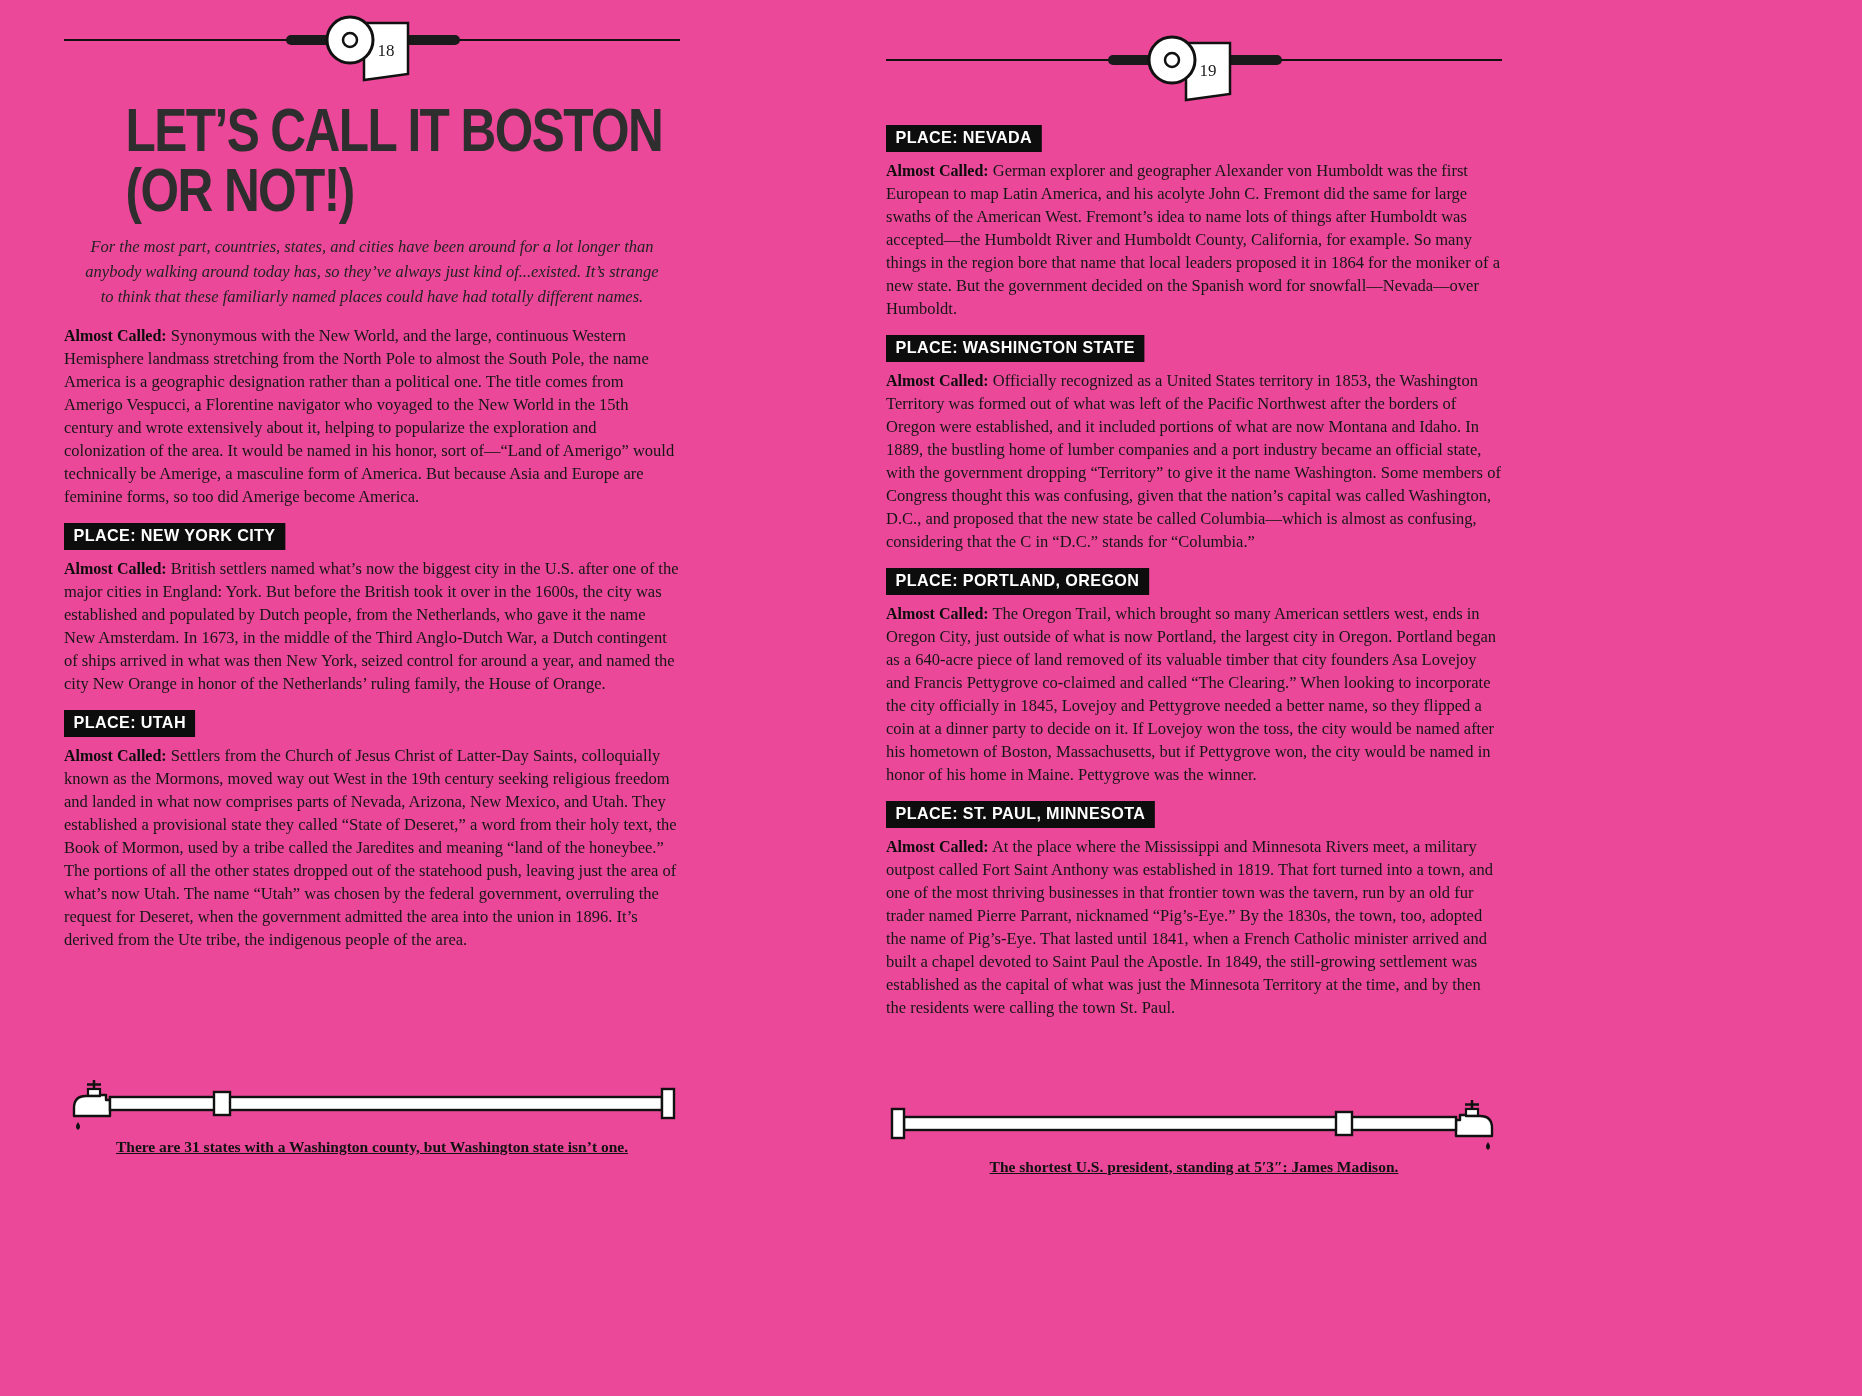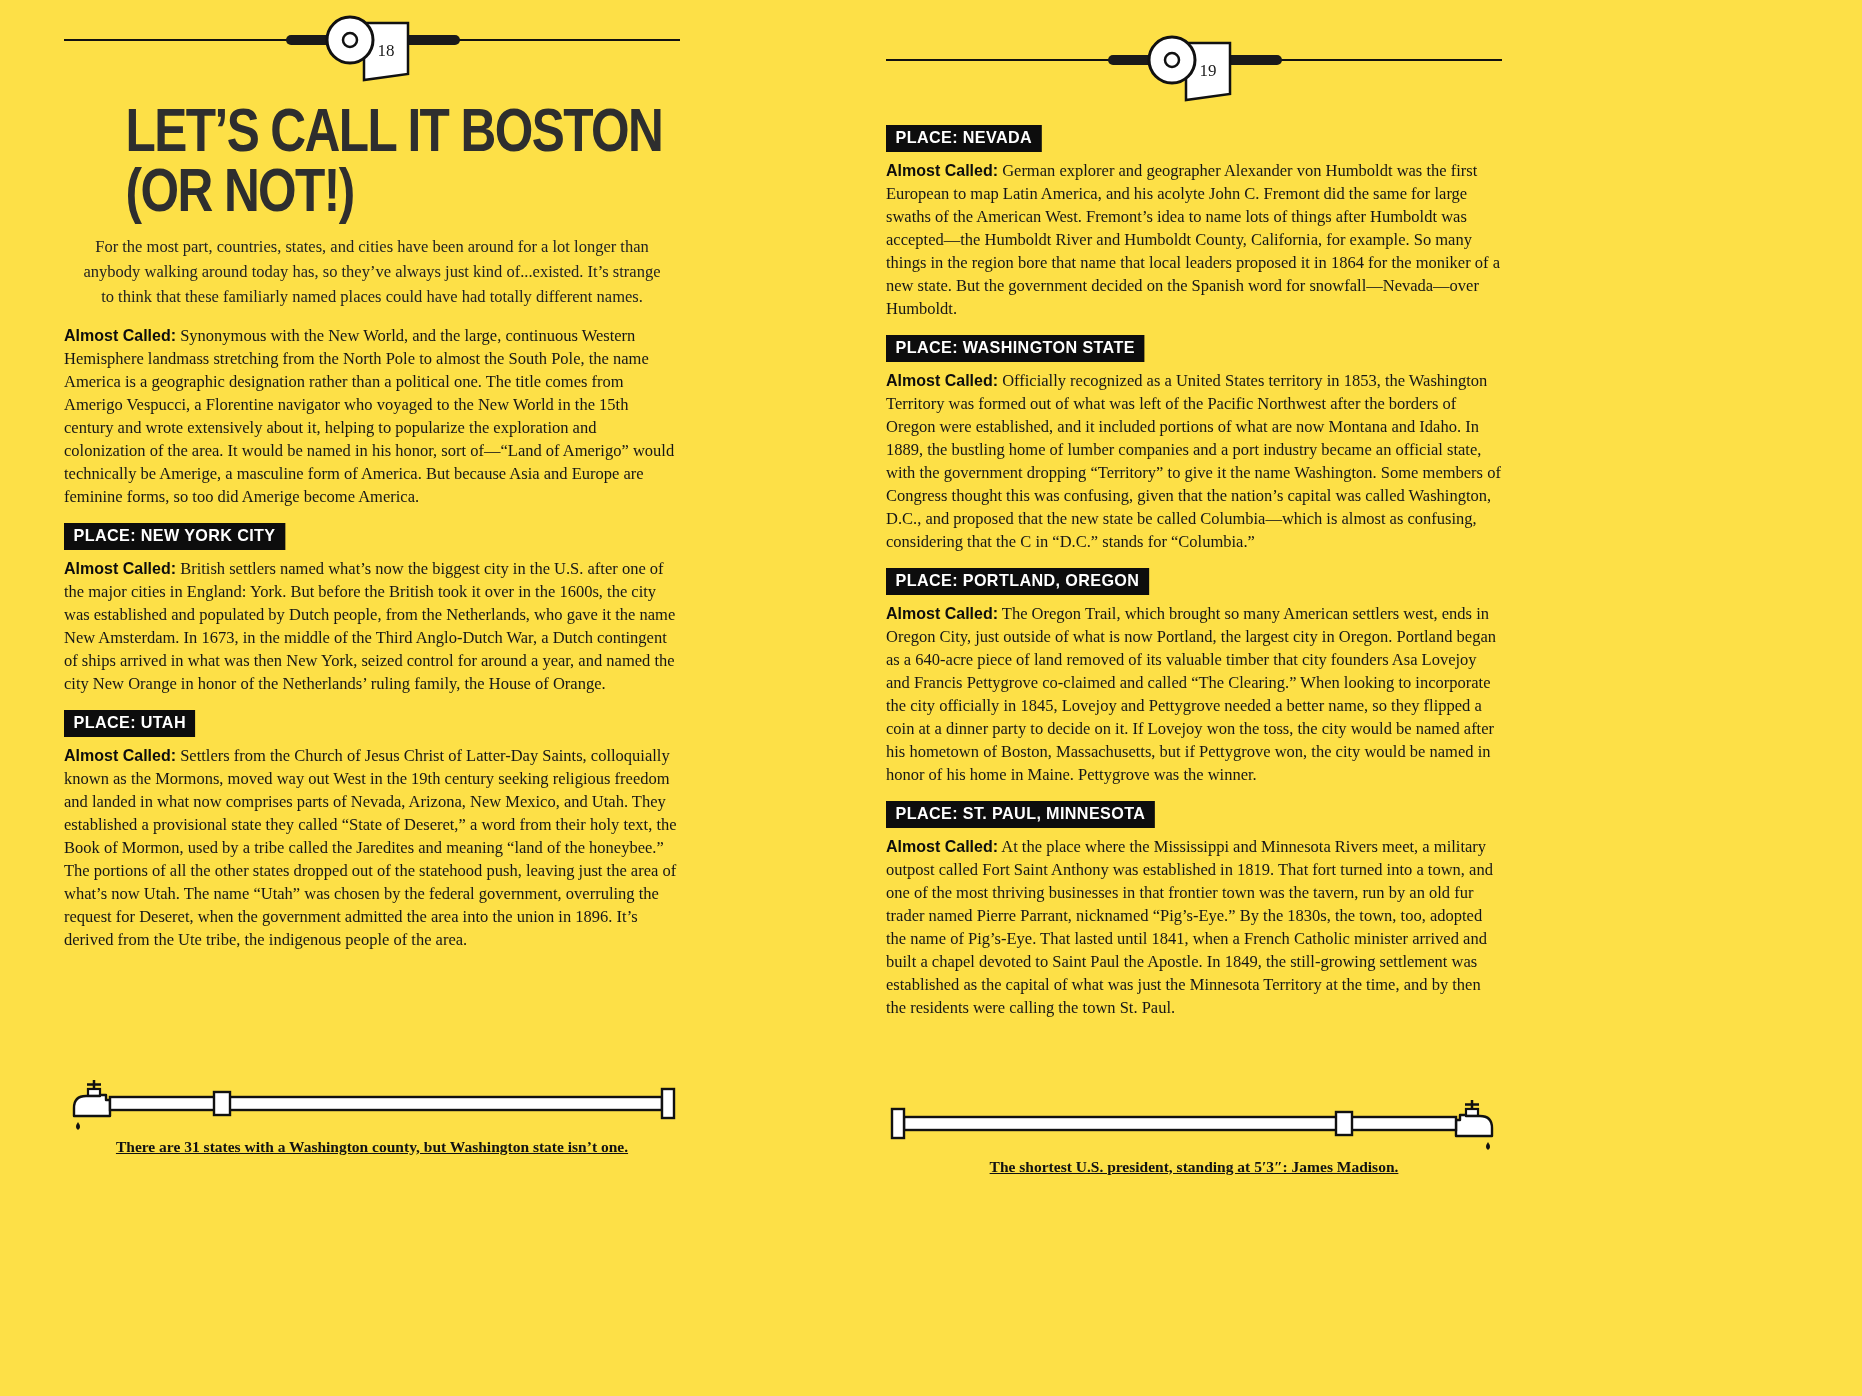"18" .spread { background: #fde047 -> #ec4899 }
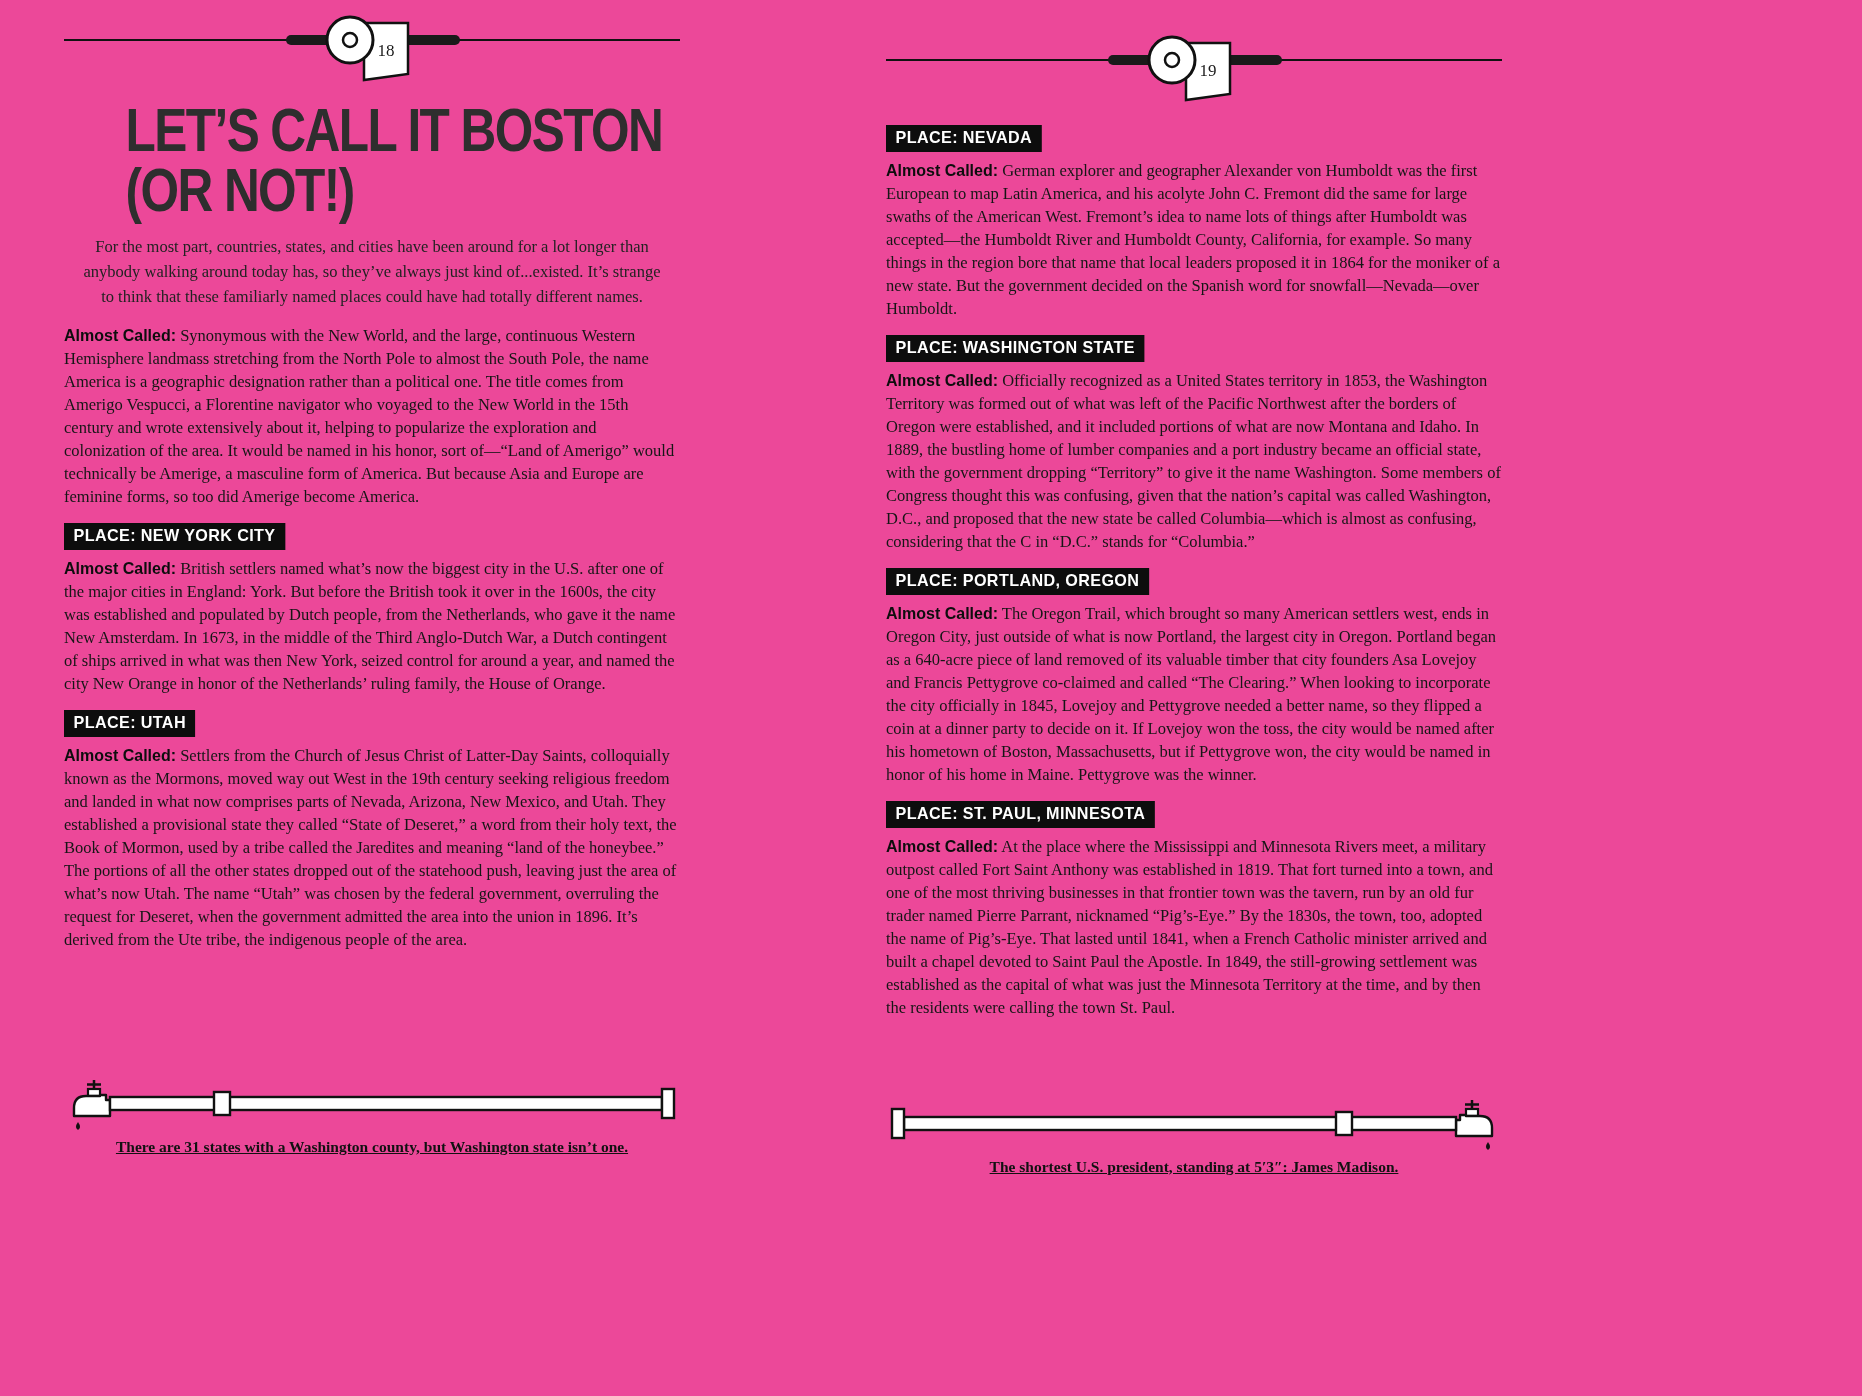"Almost Called:" .ac-label { font-family: Liberation Sans, sans-serif -> Liberation Serif, serif }
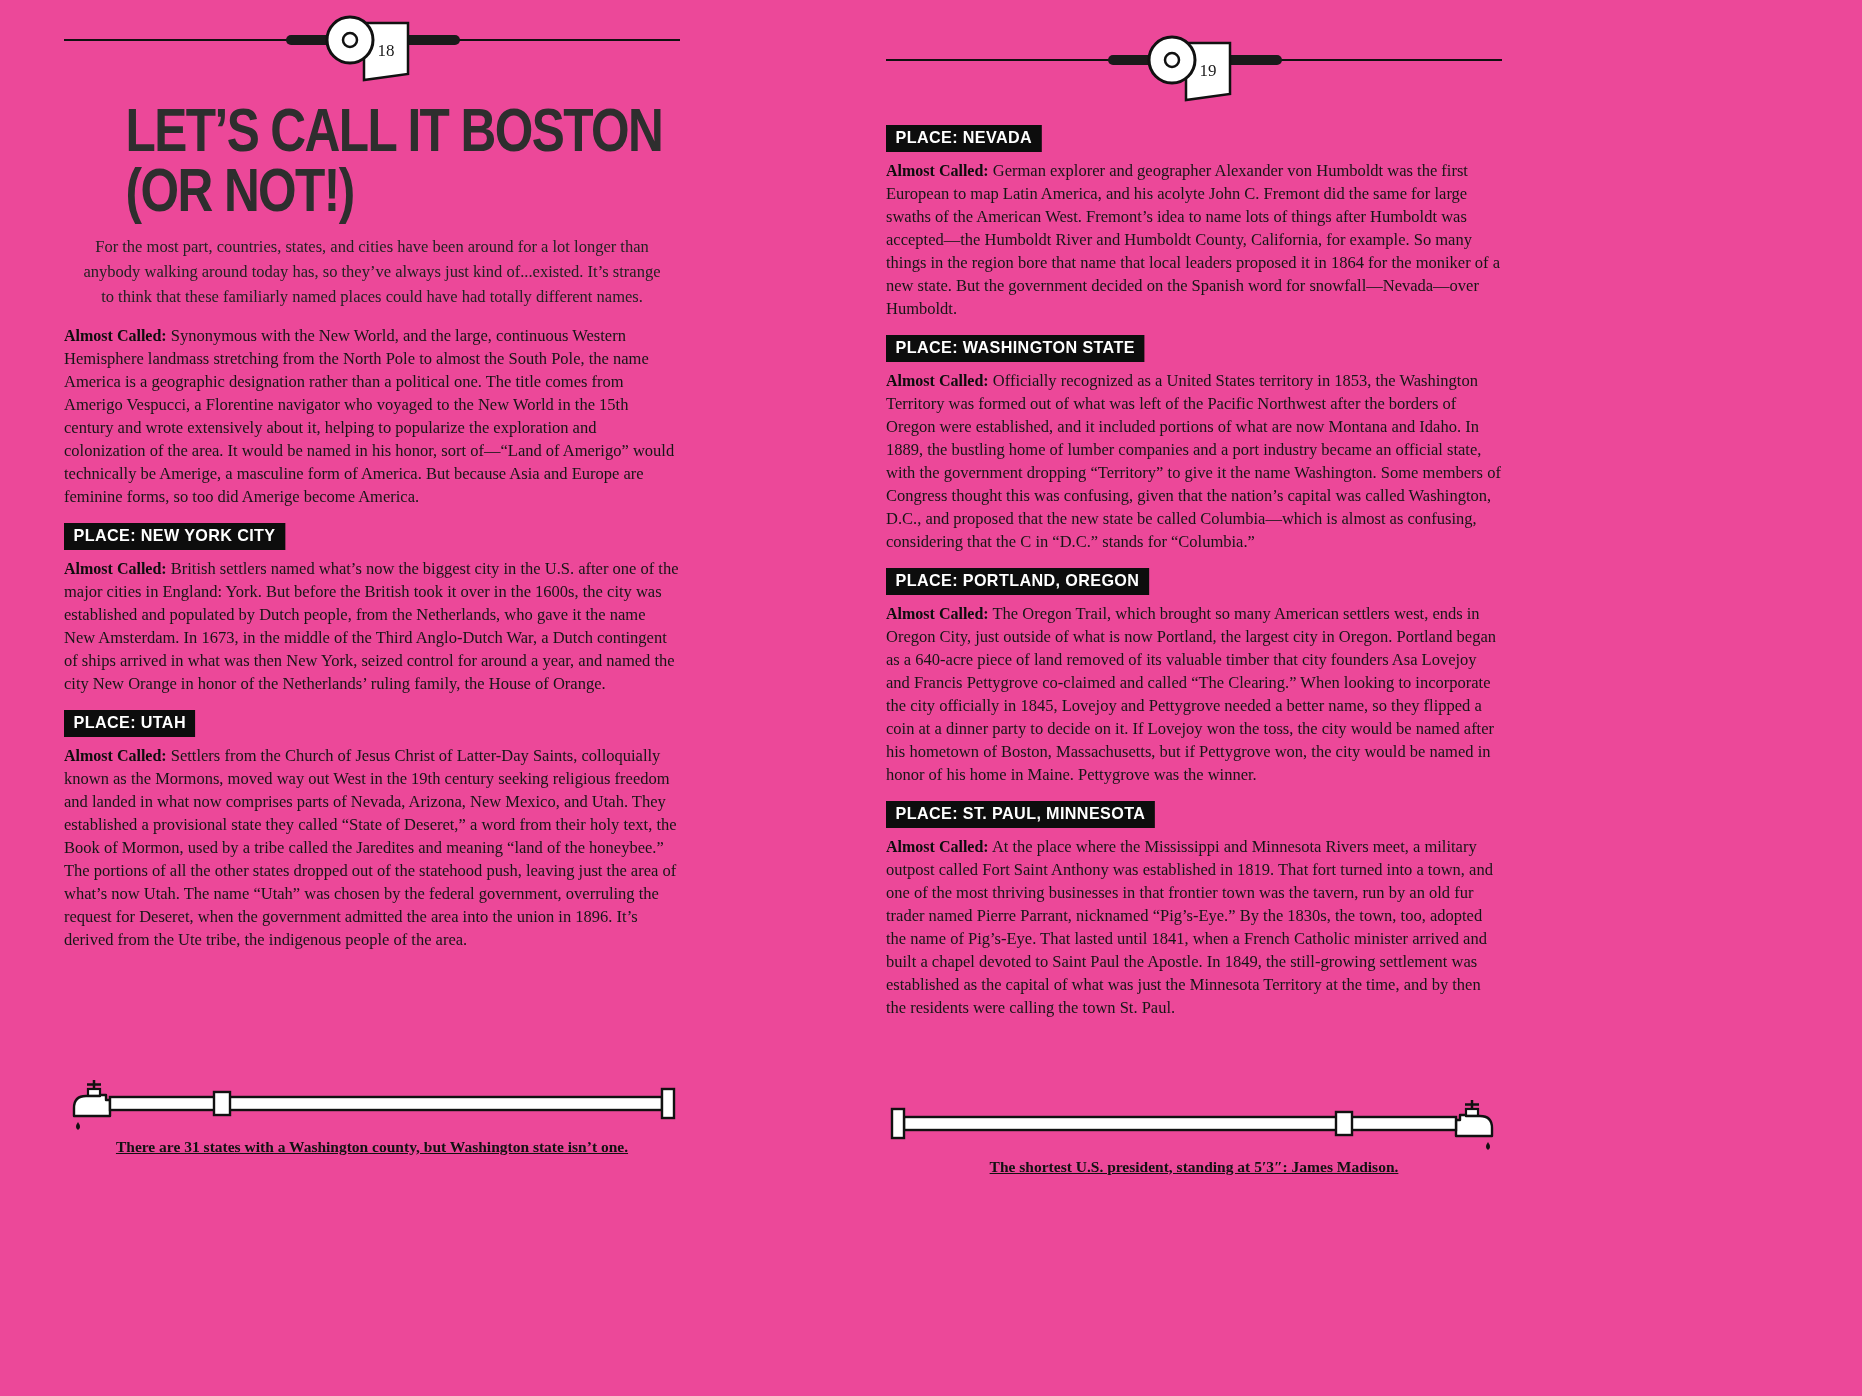"For the most part, countries," .intro { font-style: none -> italic }
